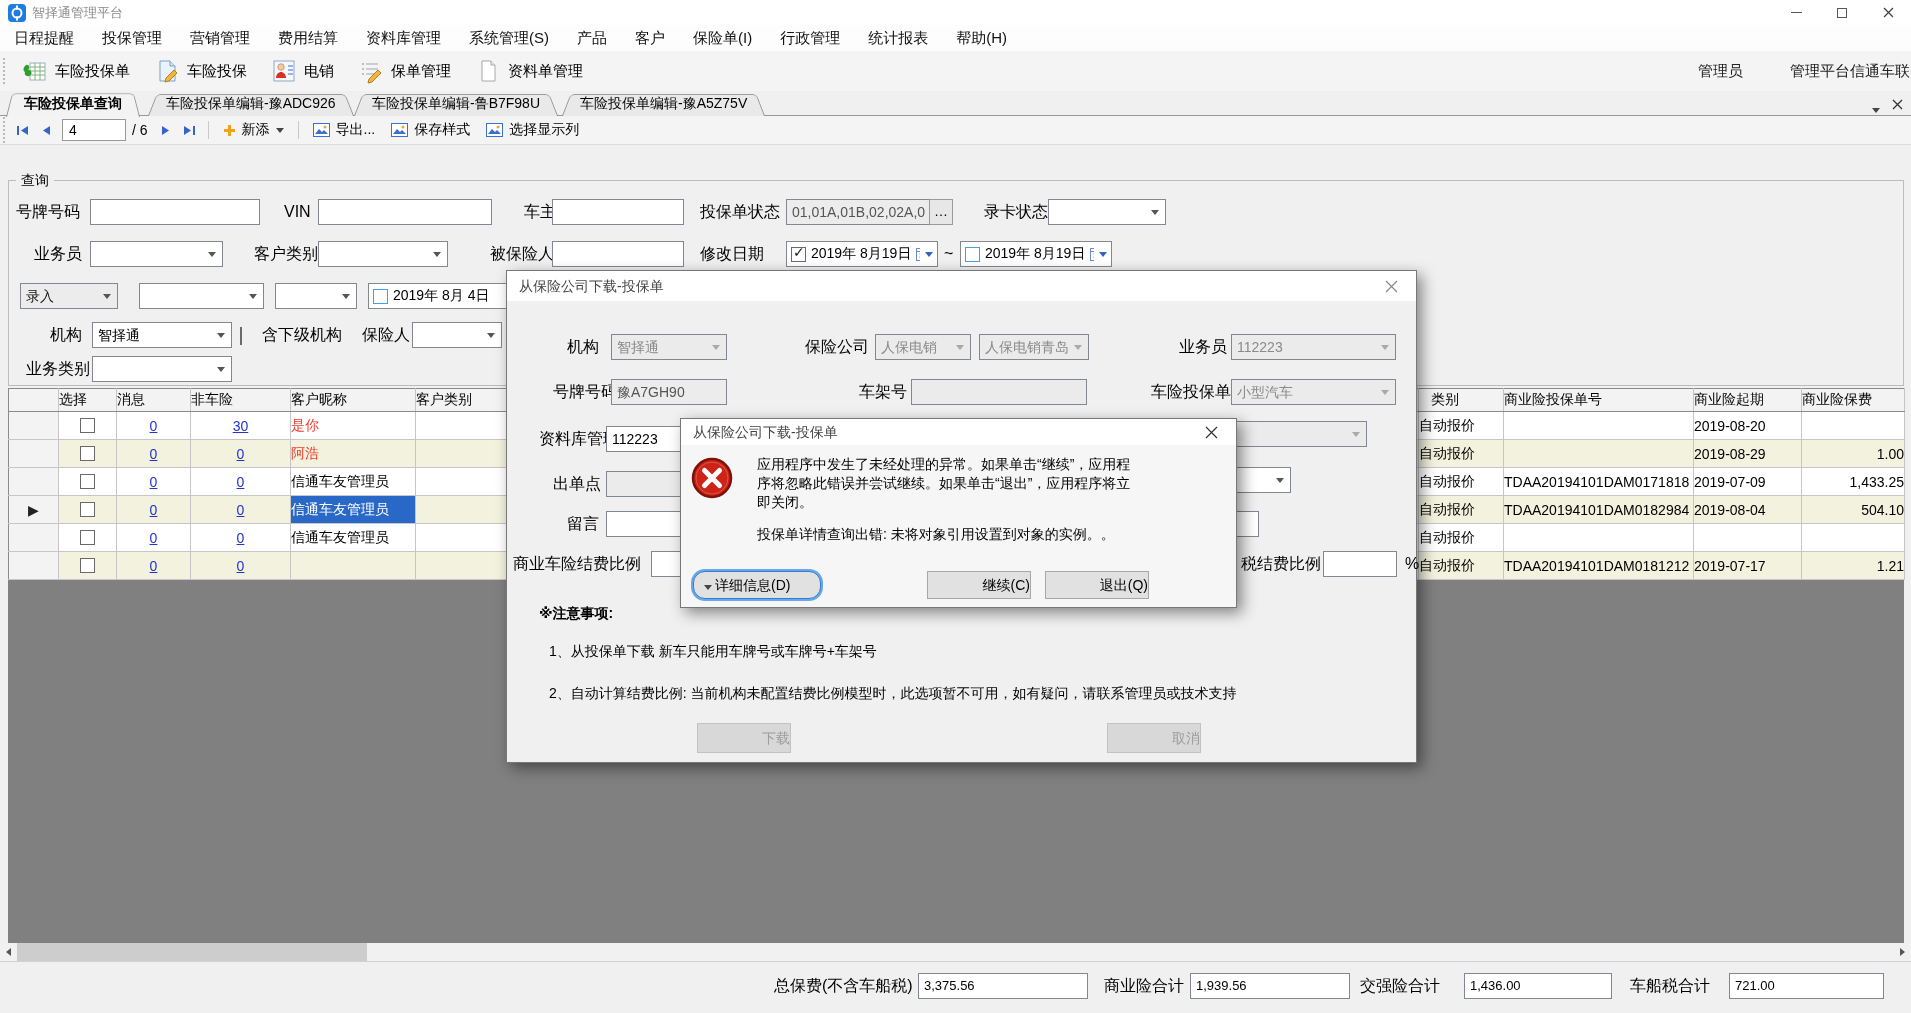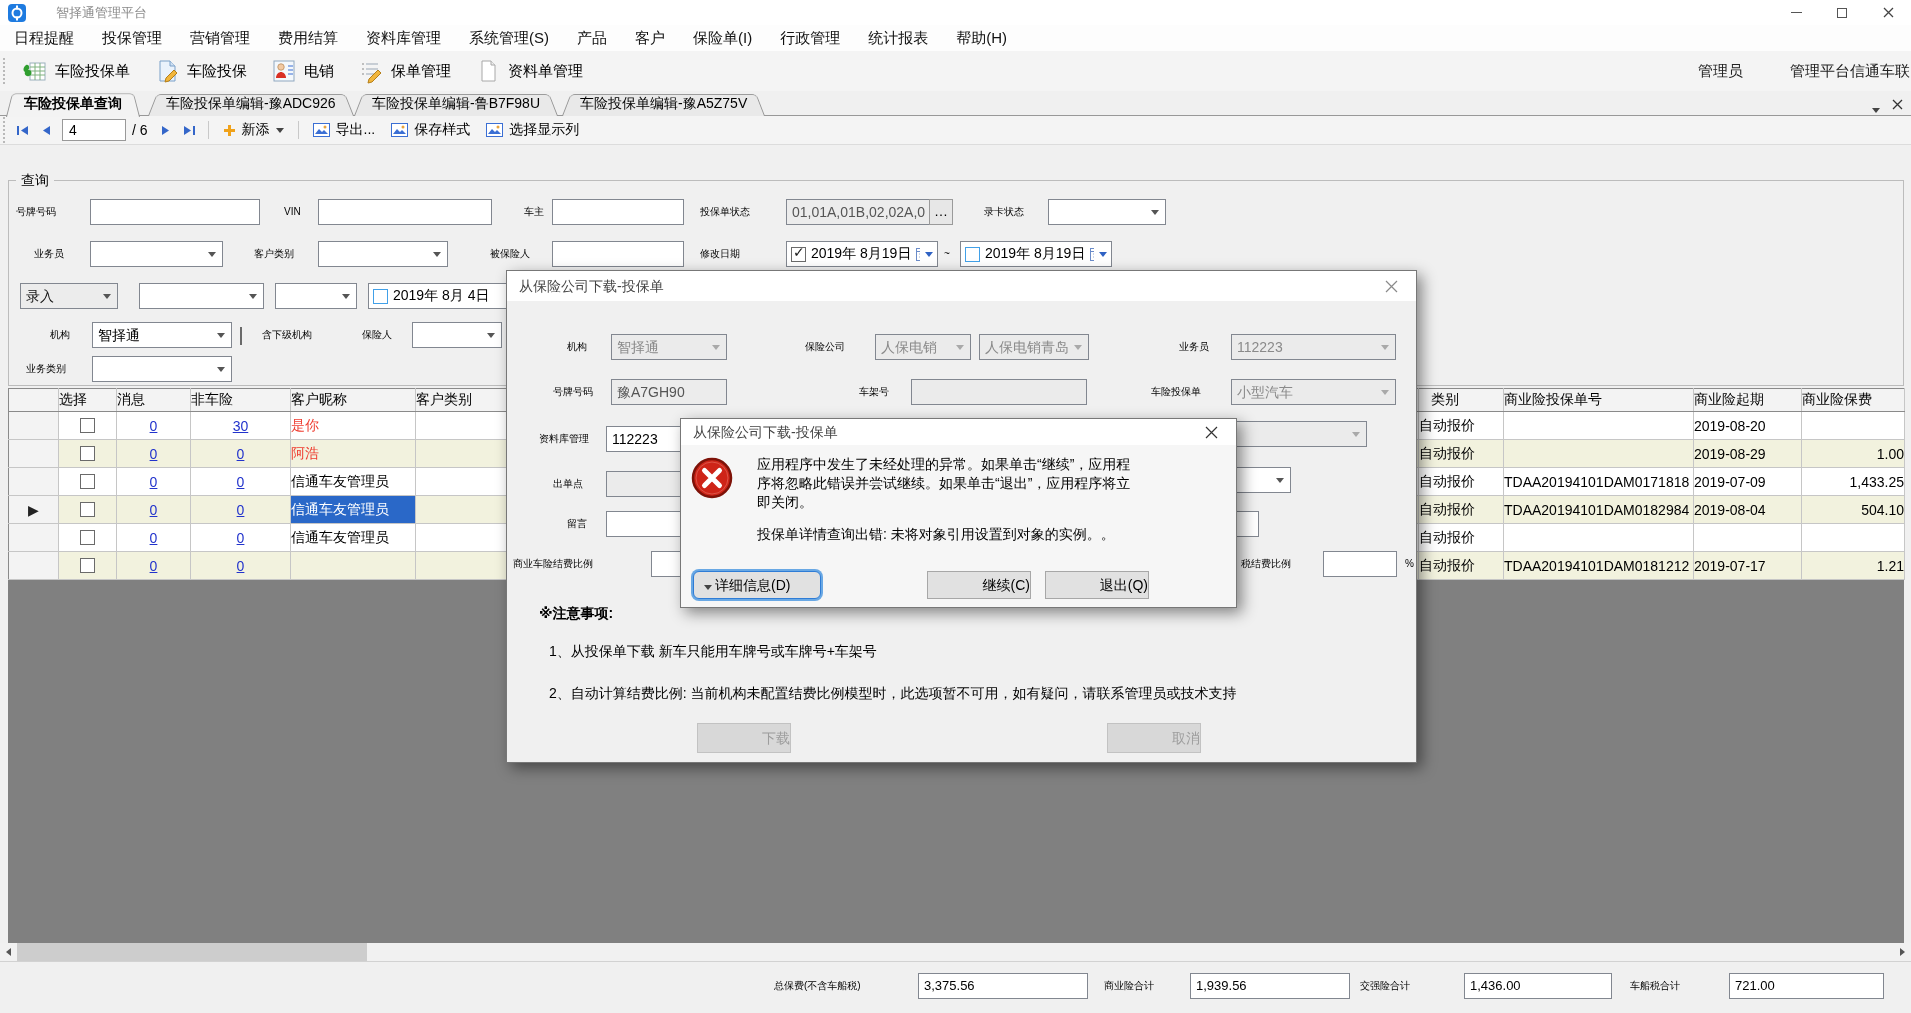"智择通管理平台" .titlebar .apptitle { margin-left: 24px -> none }
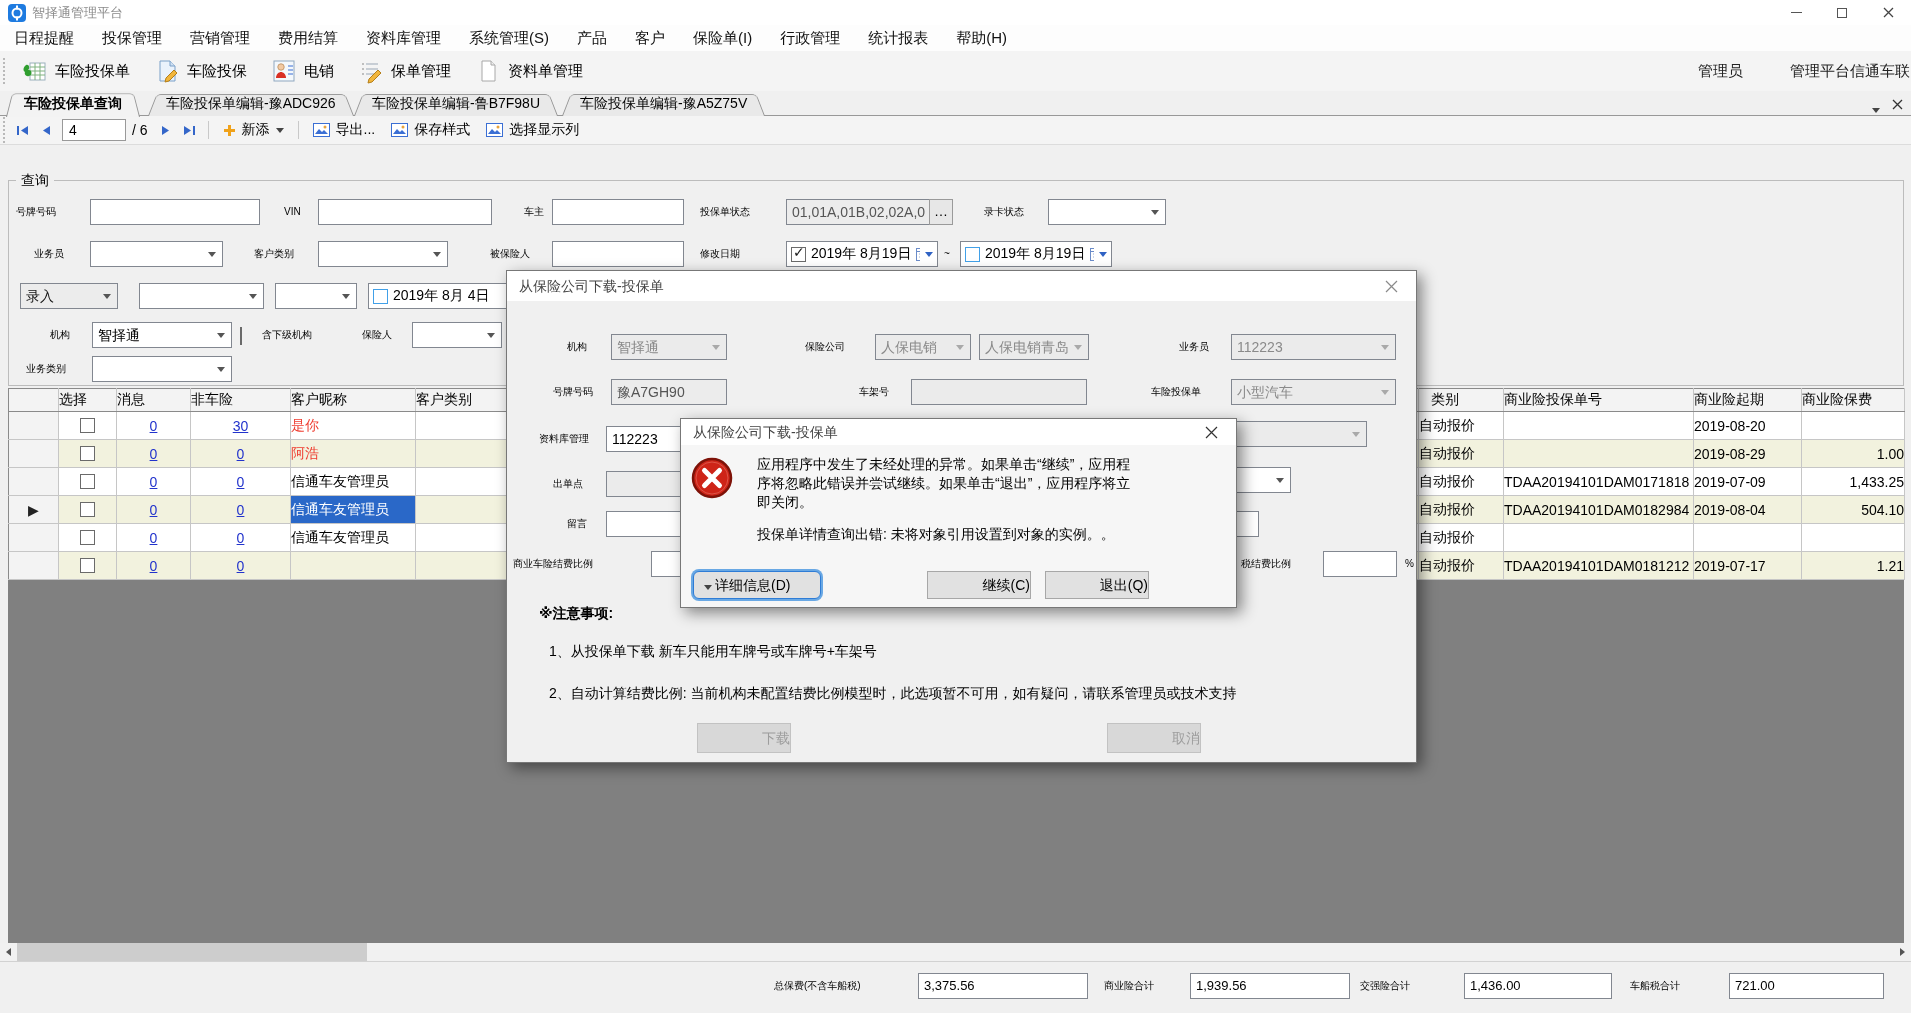"号牌号码" .lbl { font-size: 10px -> 16px }
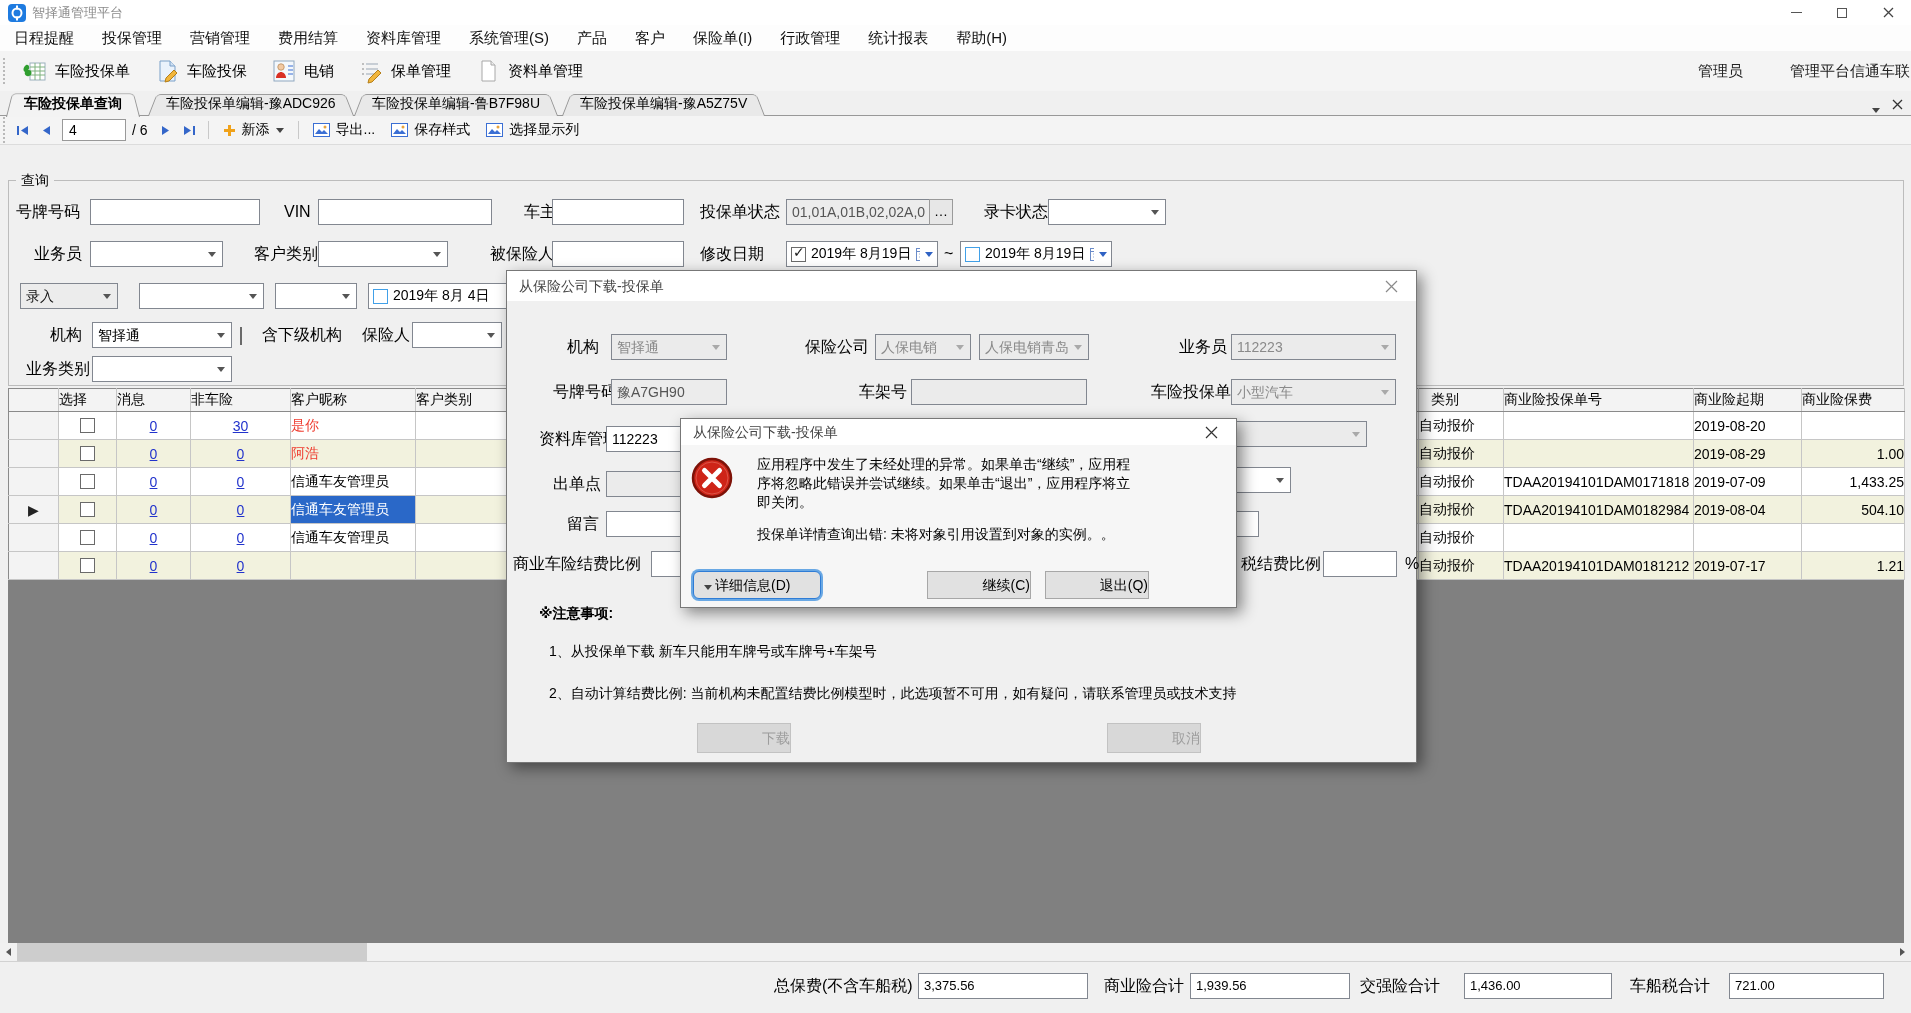"详细信息(D)" .btn.focusblue { border-radius: 6px -> 12px }
